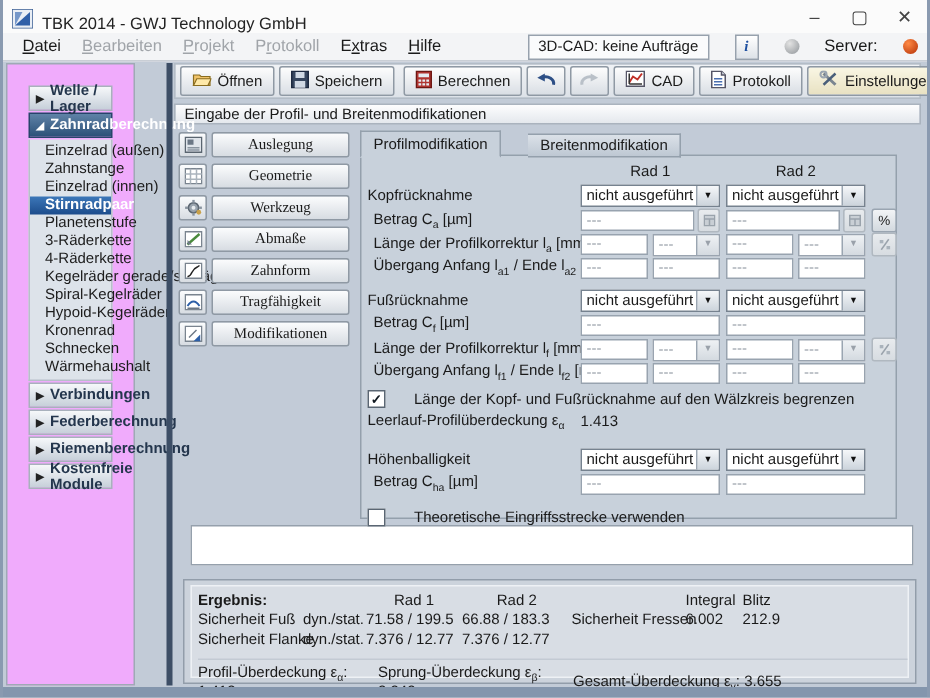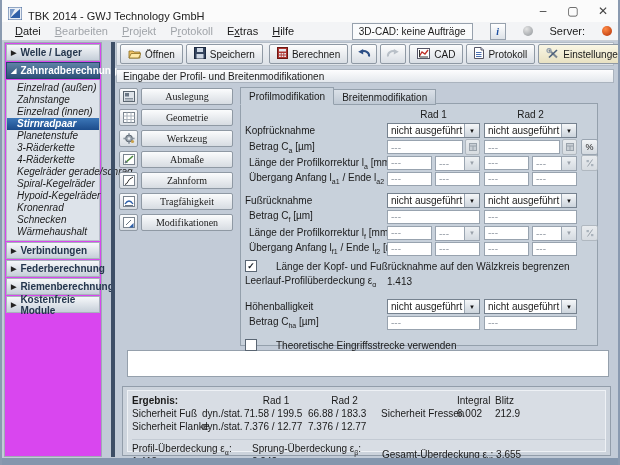"Welle / Lager" .sidebar { background: #d946ef -> #f0abfc; padding: 1px -> 14px; width: 98px -> 86px }
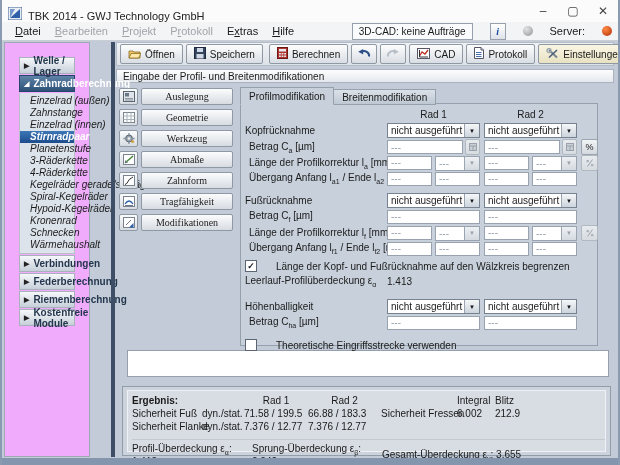"Einzelrad (außen)" .sitem { font-style: italic -> none }
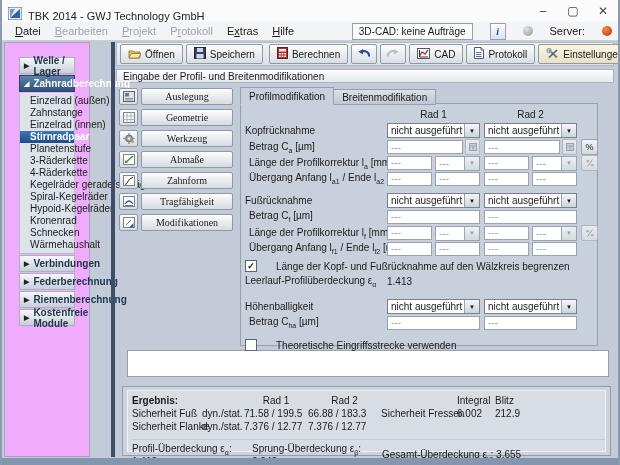"Breitenmodifikation" .tab.inactive { margin-left: none -> 18px }
